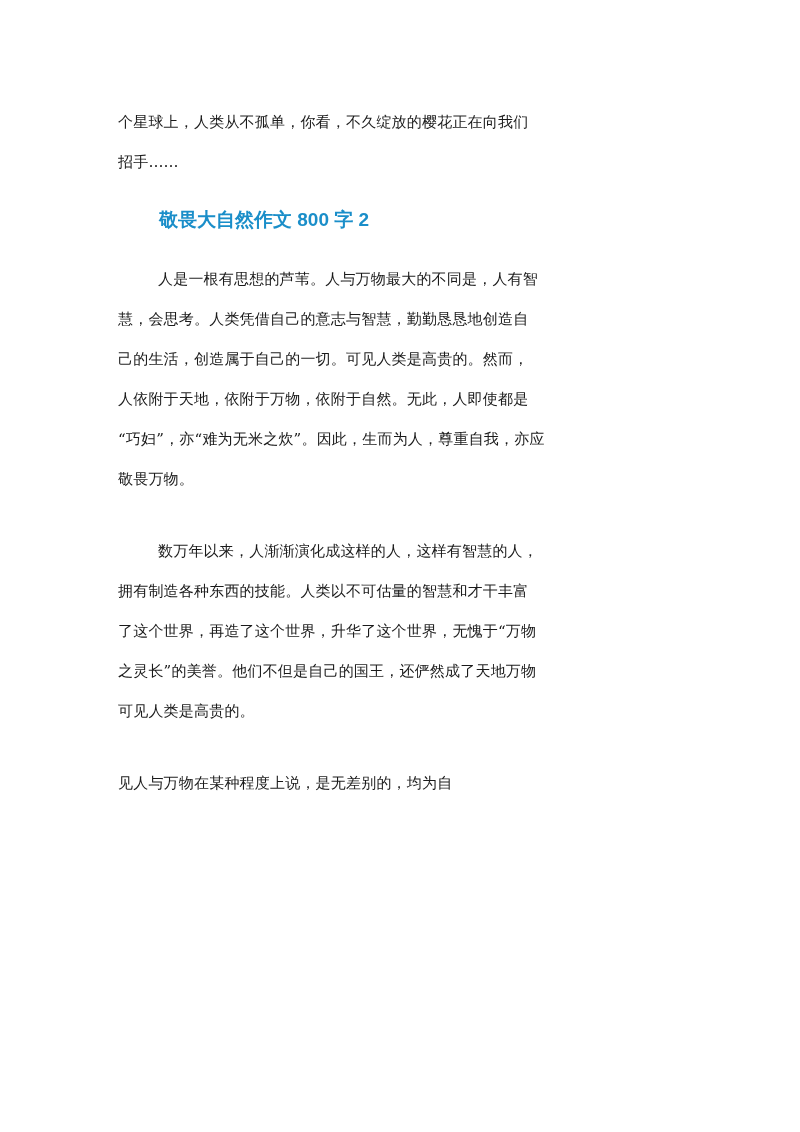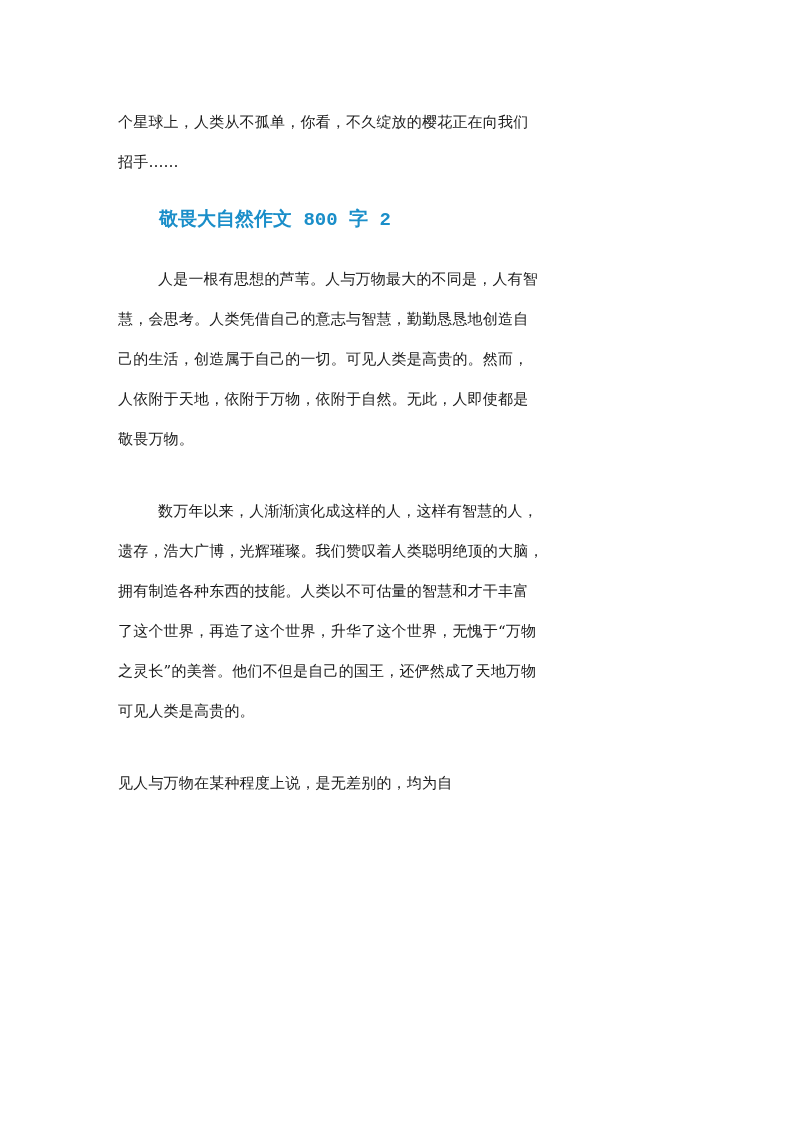"敬畏大自然作文 800 字 2" .heading { font-family: Liberation Mono, monospace -> Liberation Sans, sans-serif }
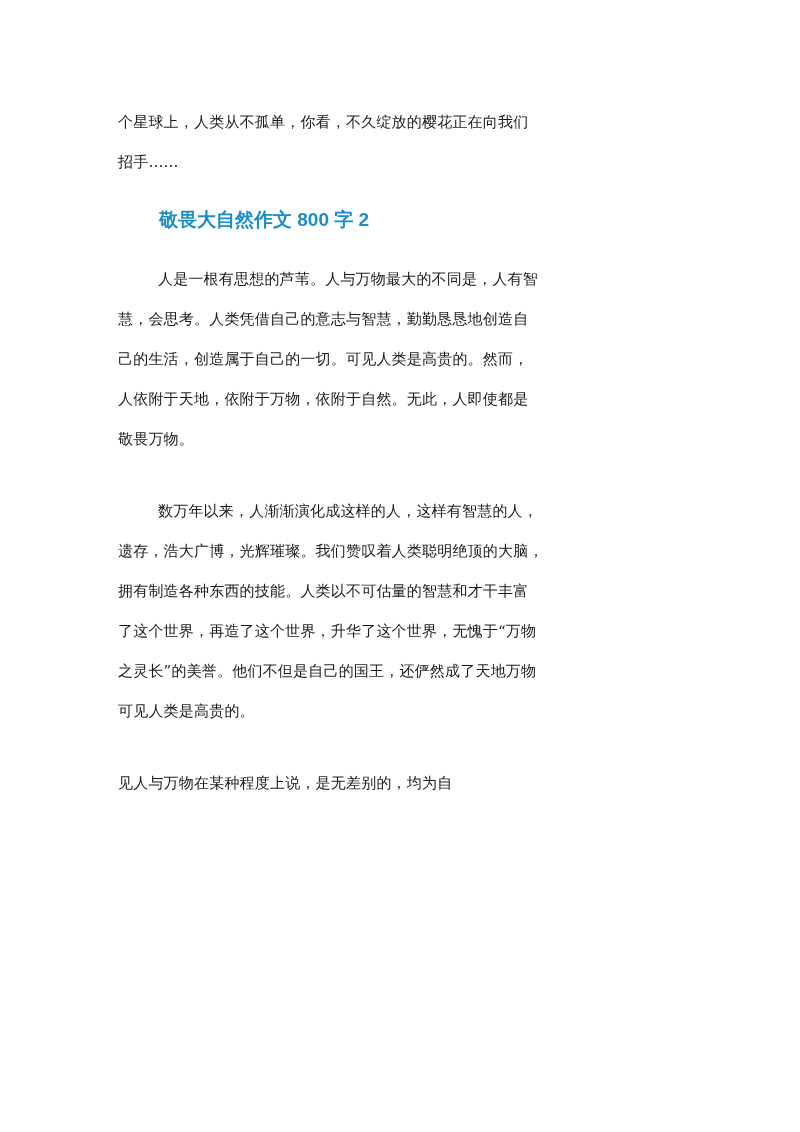"“巧妇”，亦“难为无米之炊”。因此，生而为人，尊重自我，亦应" div.line { html: none -> <div>“巧妇”，亦“难为无米之炊”。因此，生而为人，尊重自我，亦应</div> }
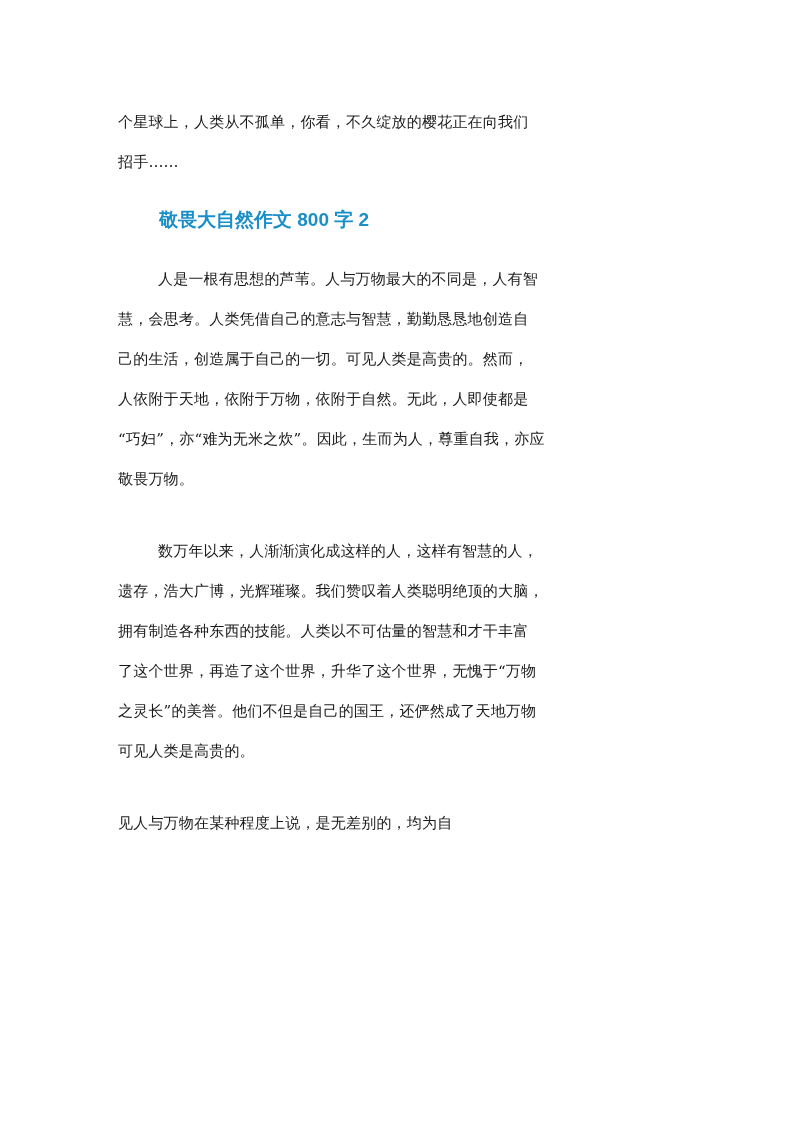"遗存，浩大广博，光辉璀璨。我们赞叹着人类聪明绝顶的大脑，" div.line { html: <div>遗存，浩大广博，光辉璀璨。我们赞叹着人类聪明绝顶的大脑，</div> -> none }
